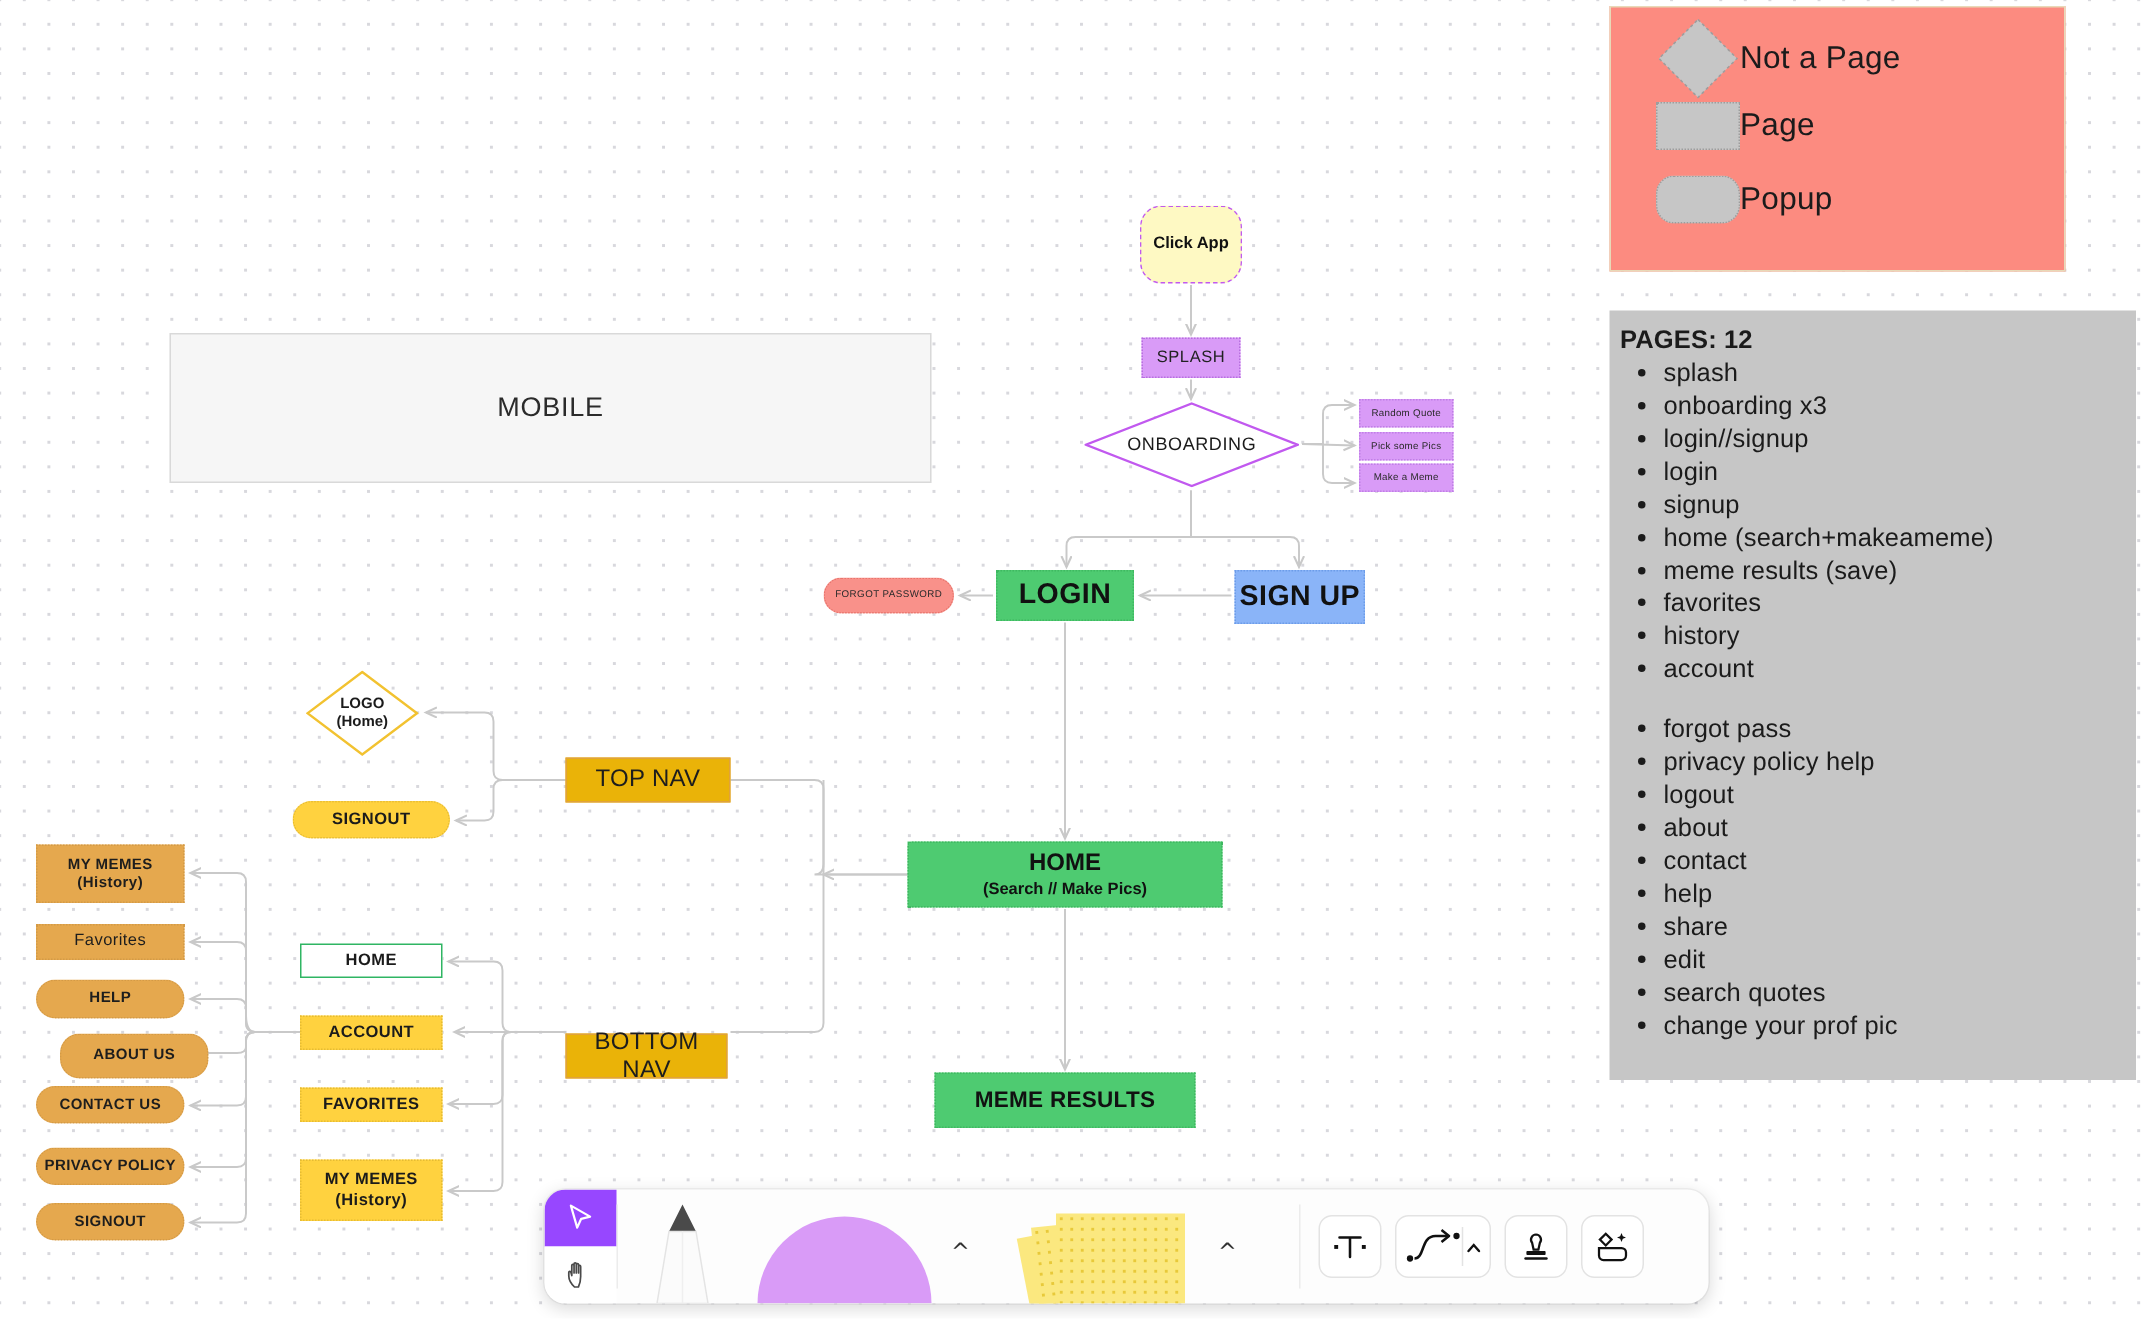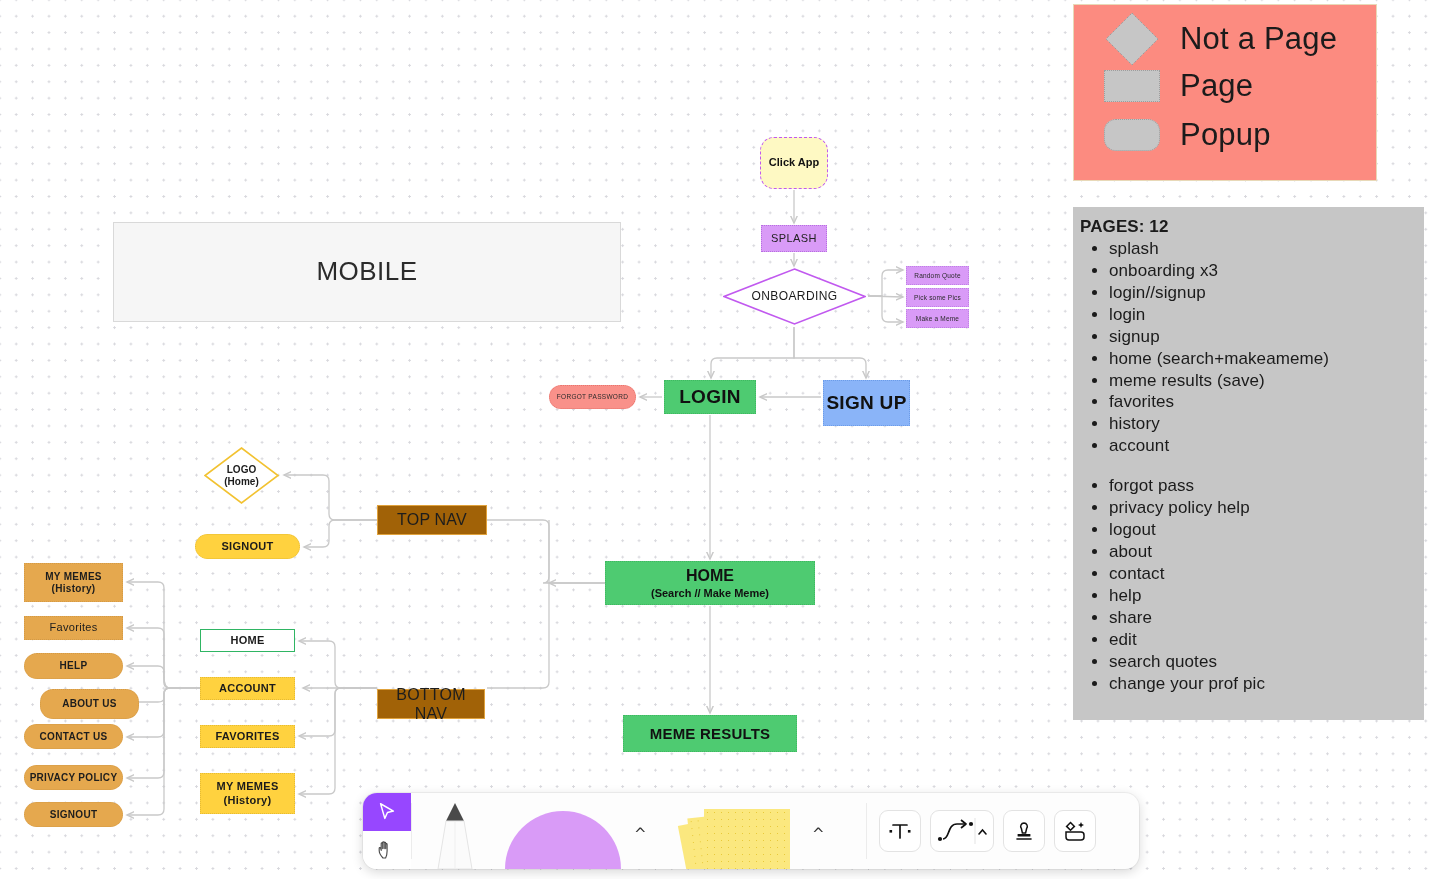"Not a Page" .leg-text { font-size: 31px -> 21px; margin-left: 20px -> none }
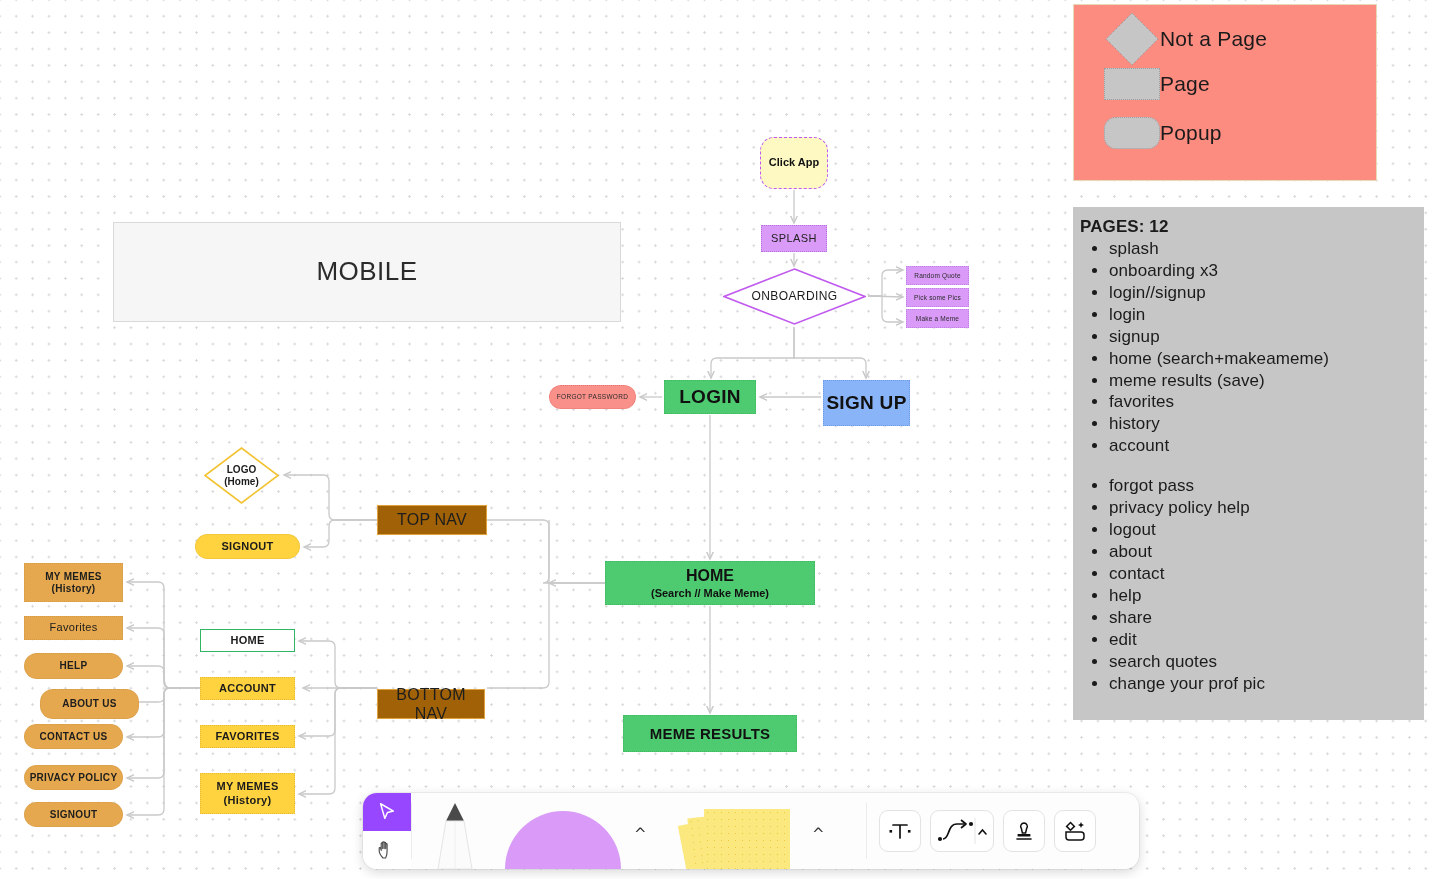"MOBILE" .frame { font-size: 26px -> 18px }
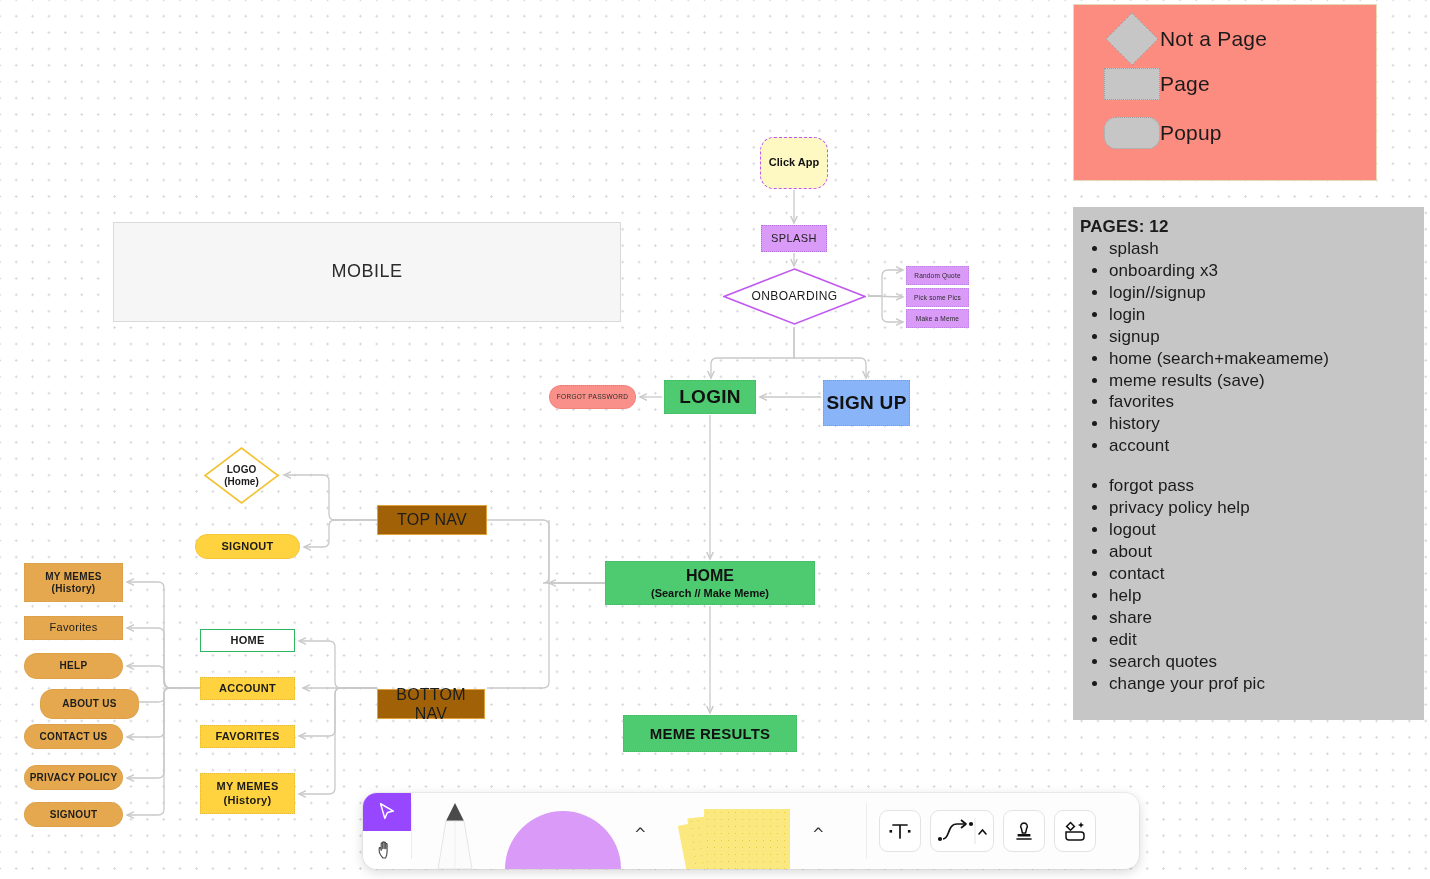"SIGN UP" .signup { height: 46px -> 36px }
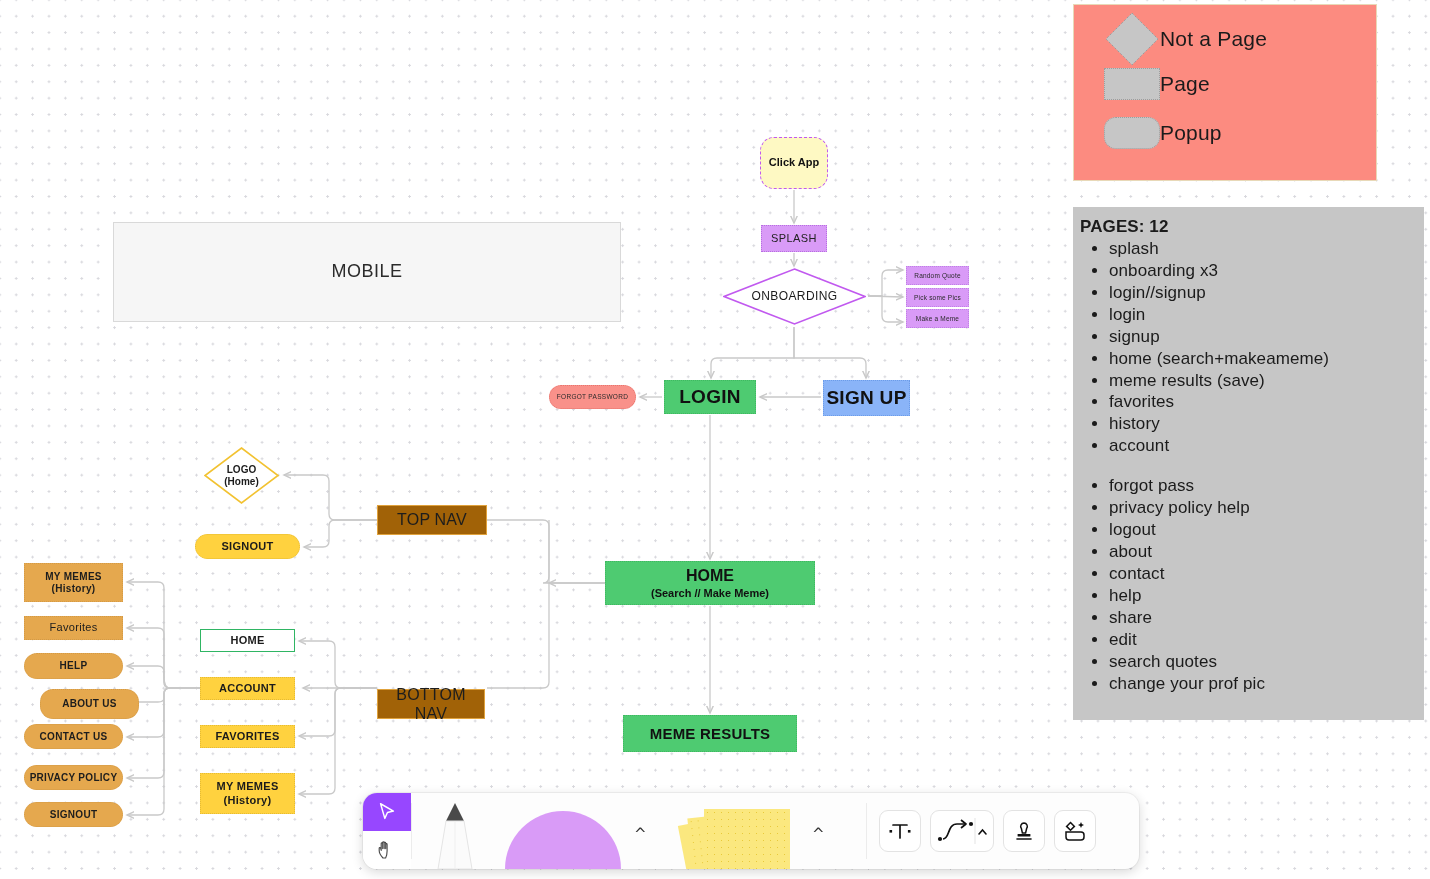"TOP NAV" .navlbl { background: #a16207 -> #eab308 }
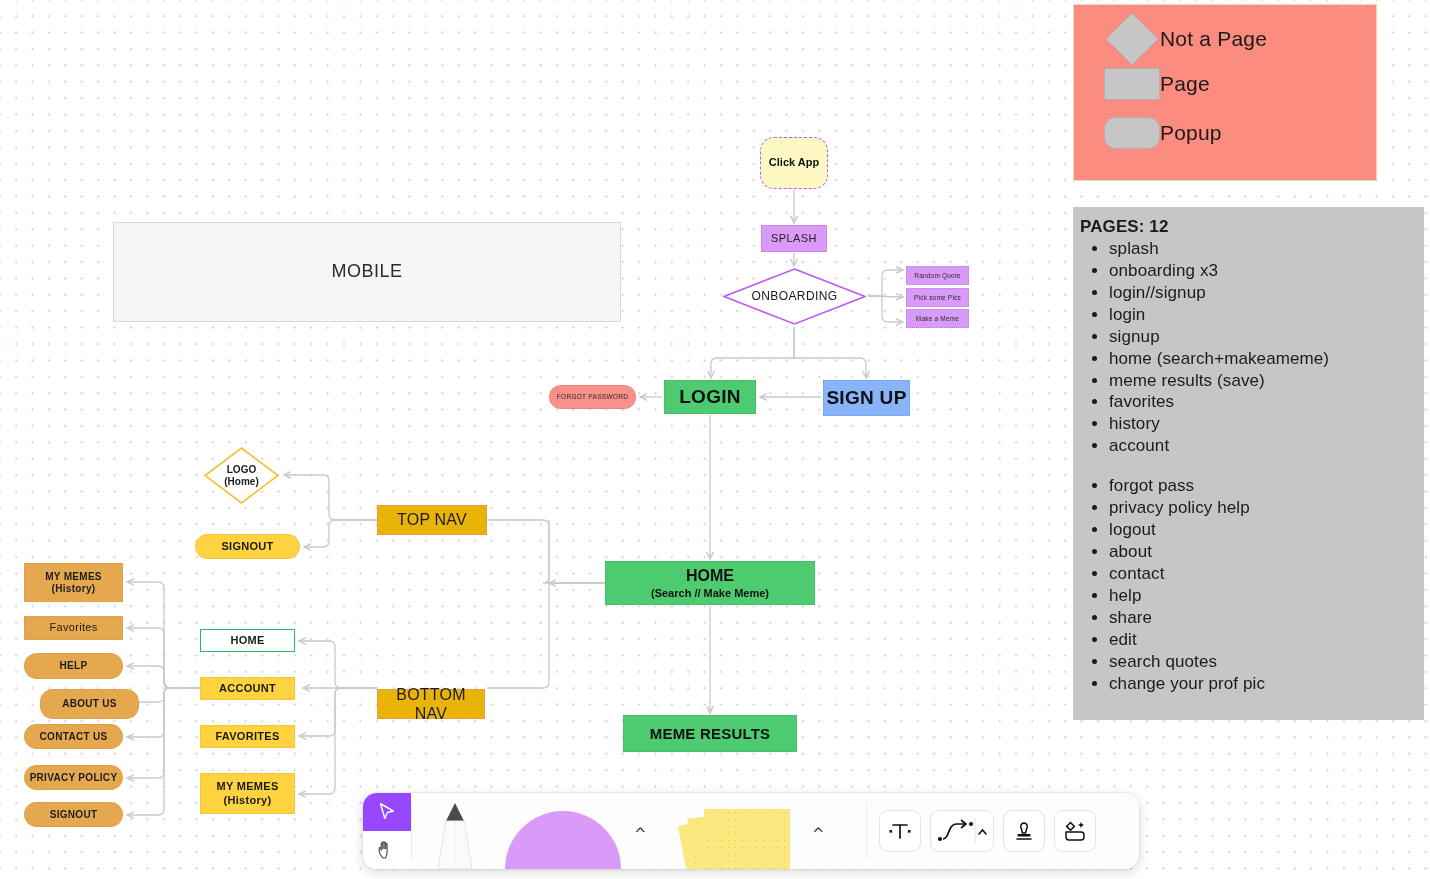"(Search // Make Meme)" div.t2 { text: Meme -> Pics }
